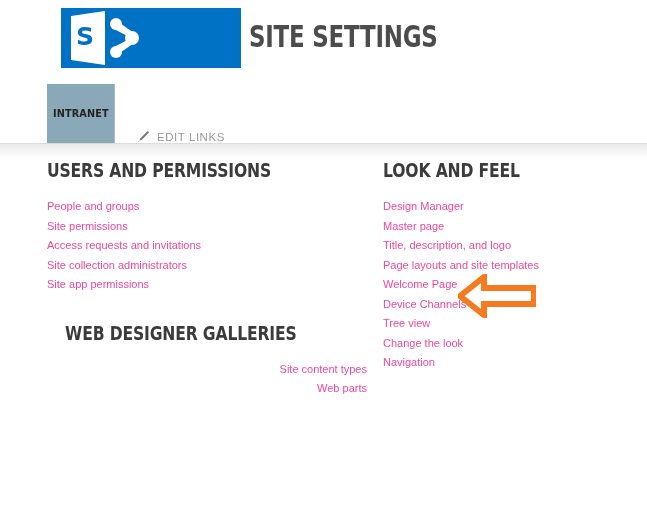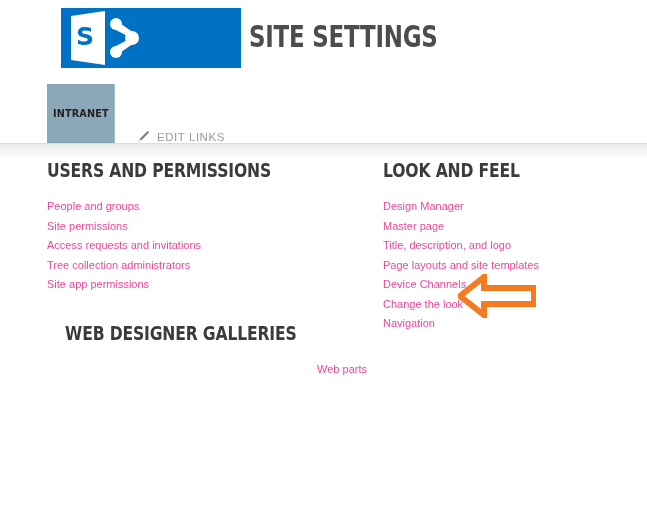"Tree collection administrators" a { text: Tree -> Site }
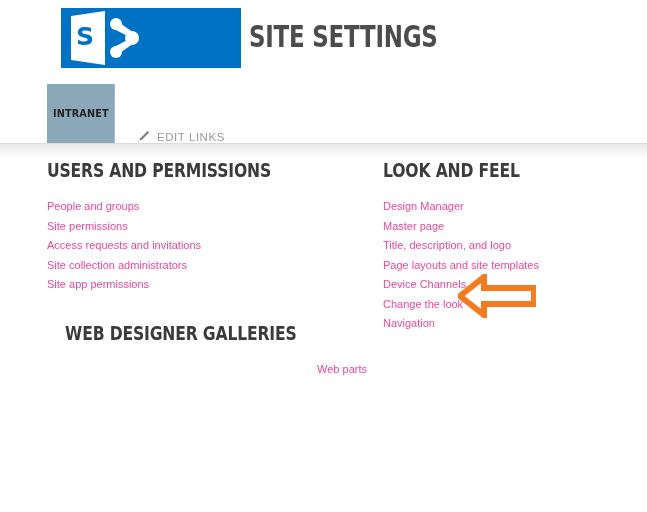"Welcome Page" li { html: none -> <li> <a>Welcome Page</a> </li> }
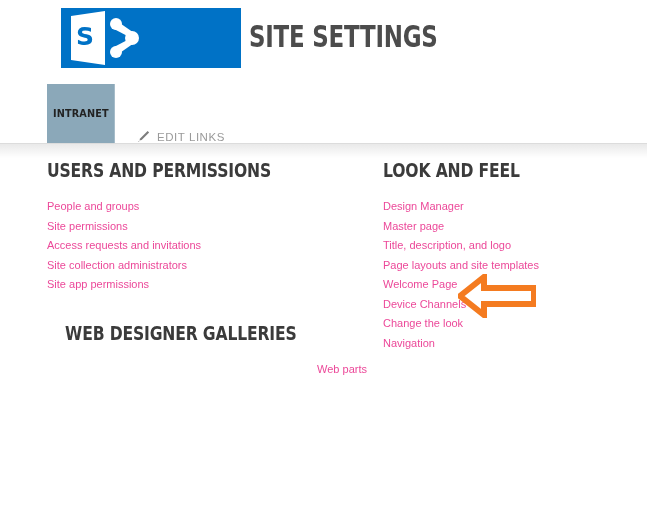"Tree view" li { html: none -> <li> <a>Tree view</a> </li> }
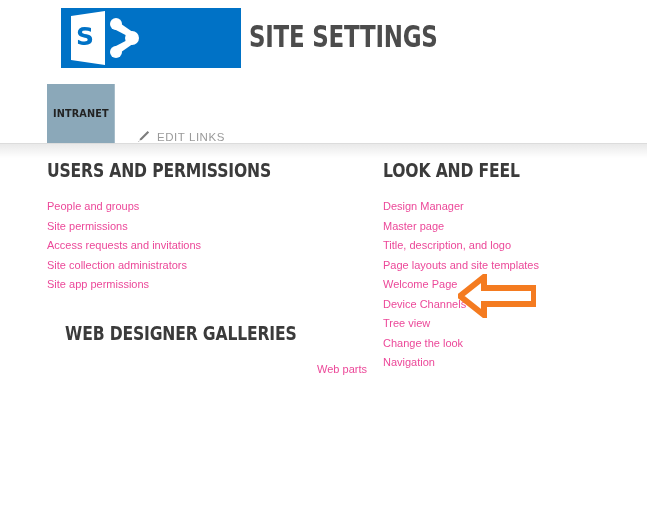"Site content types" li { html: none -> <li> <a>Site content types</a> </li> }
